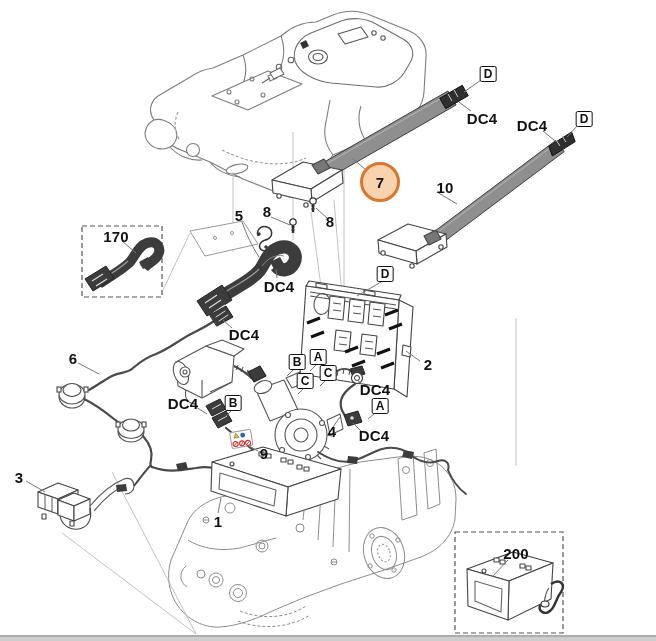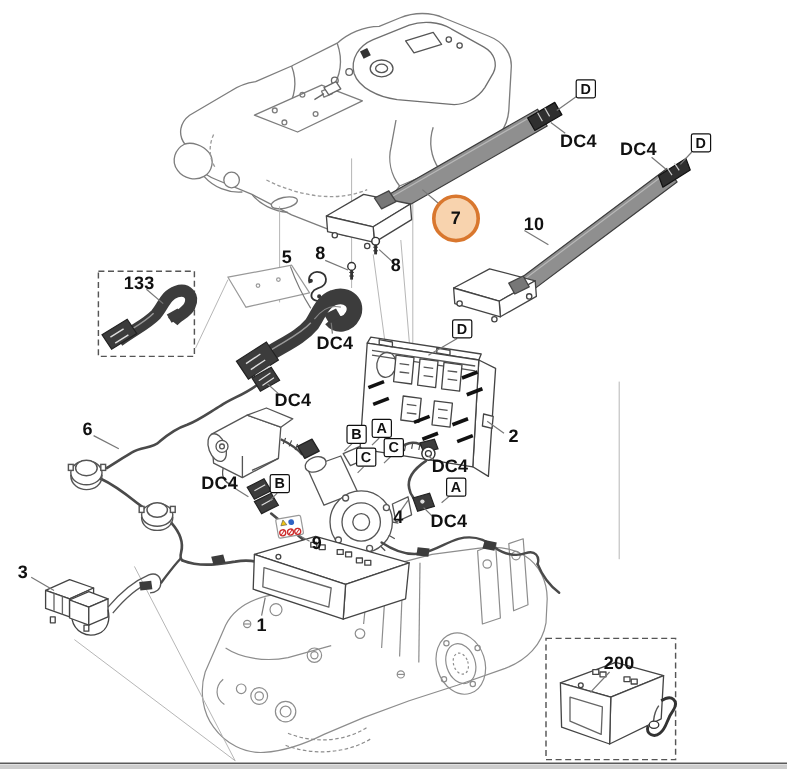"133" div.lbl { text: 133 -> 170 }
